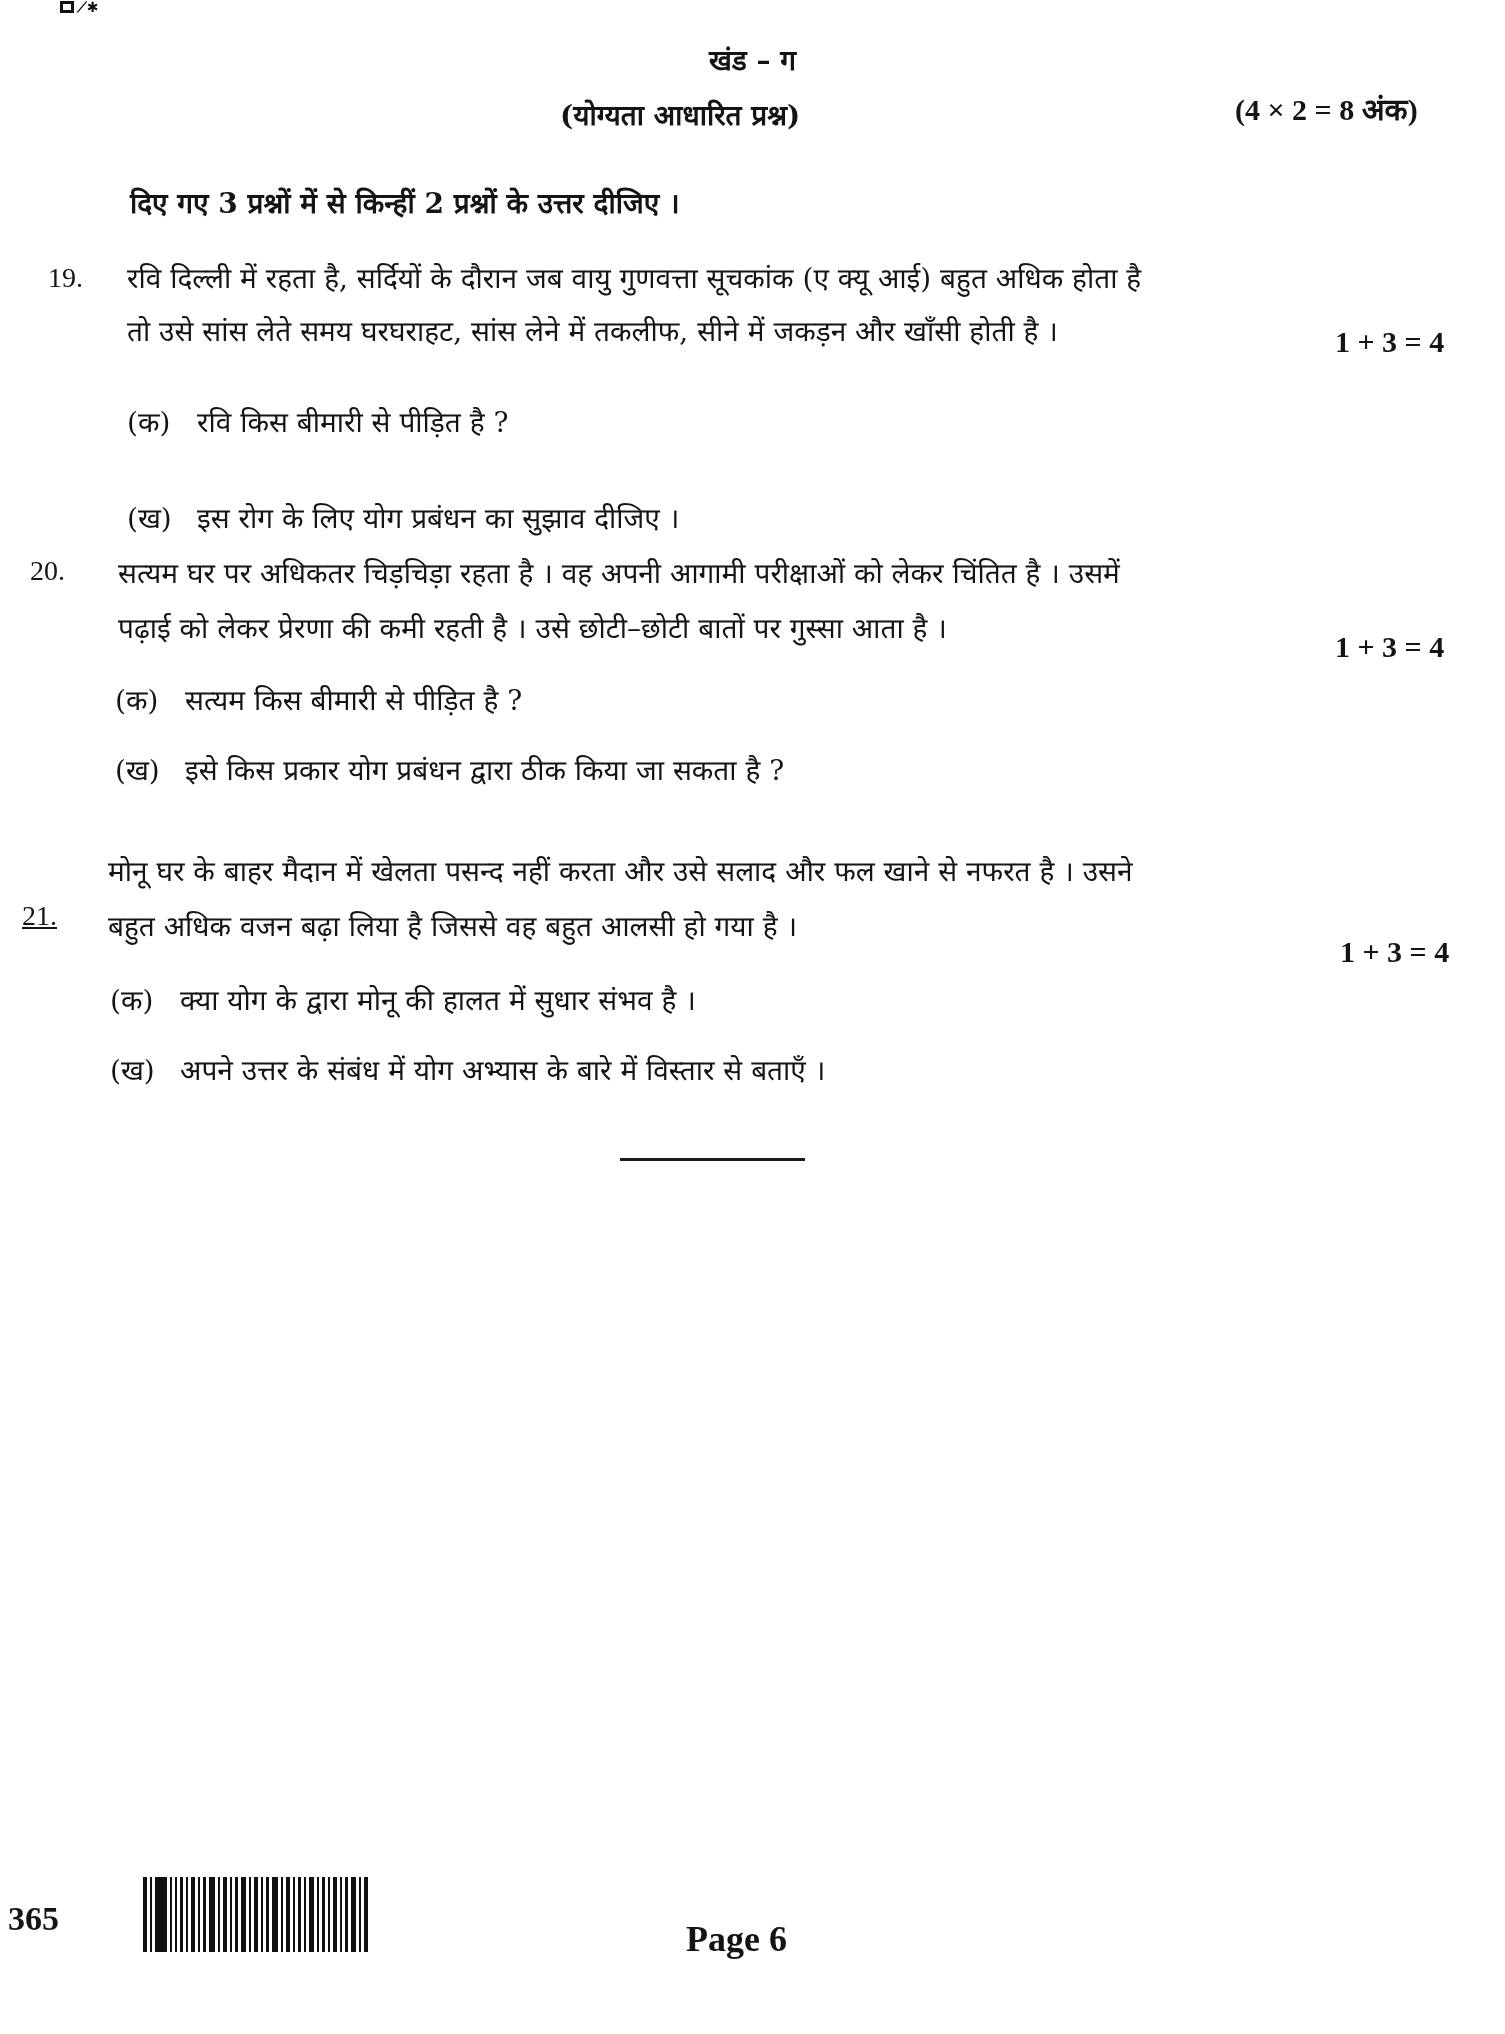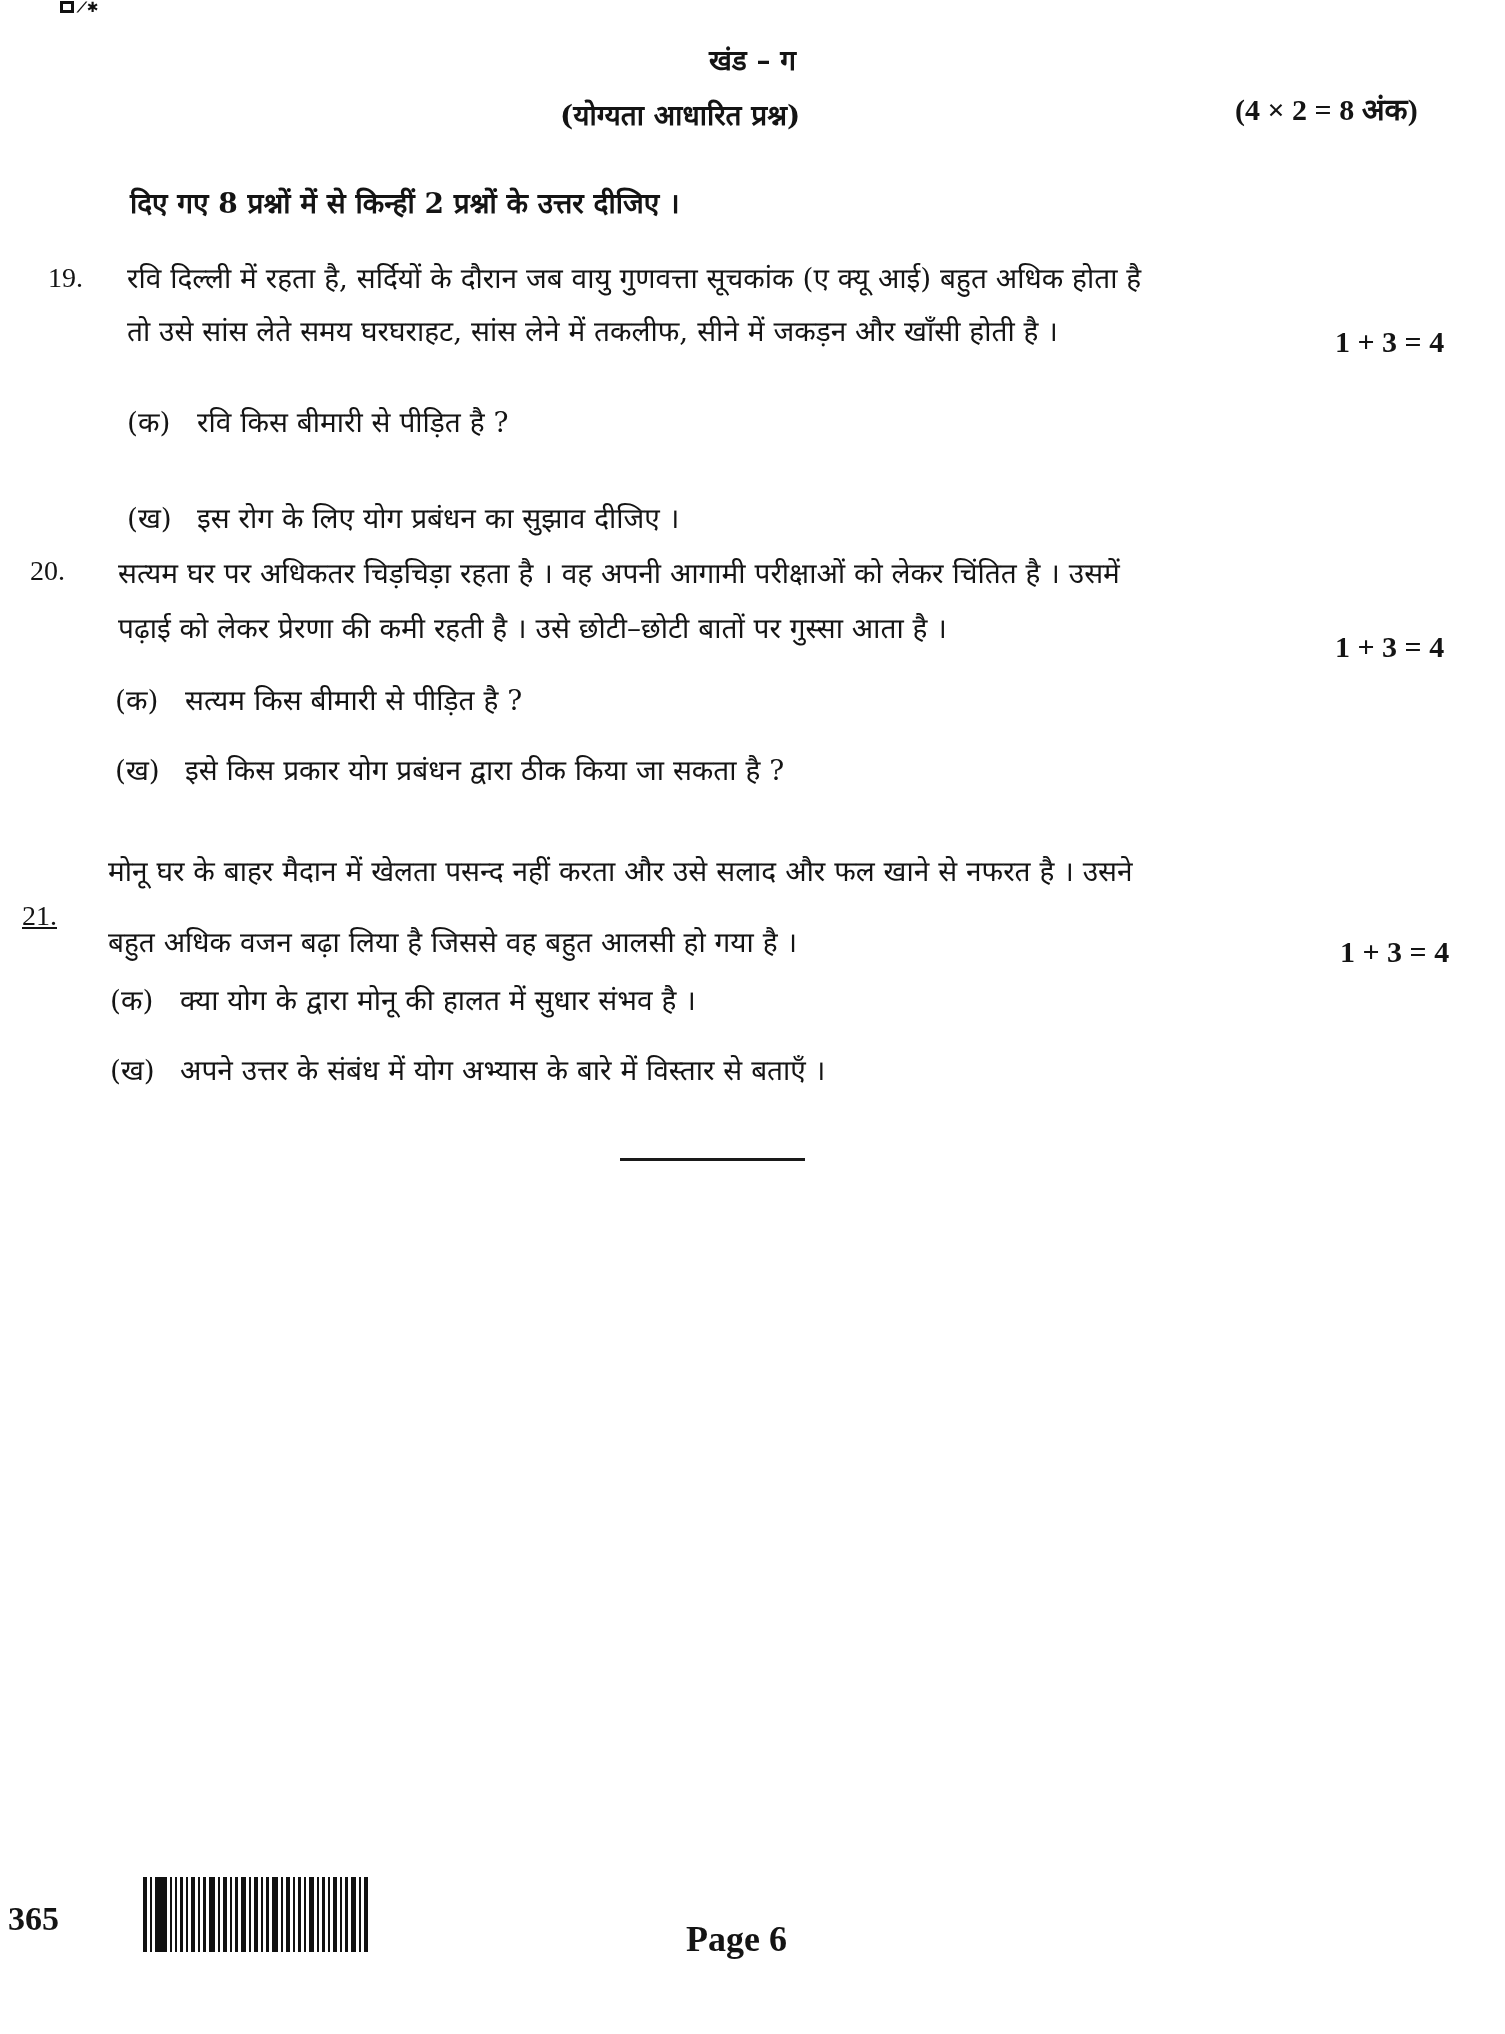"दिए गए 8 प्रश्नों में" div.abs { text: 8 -> 3 }
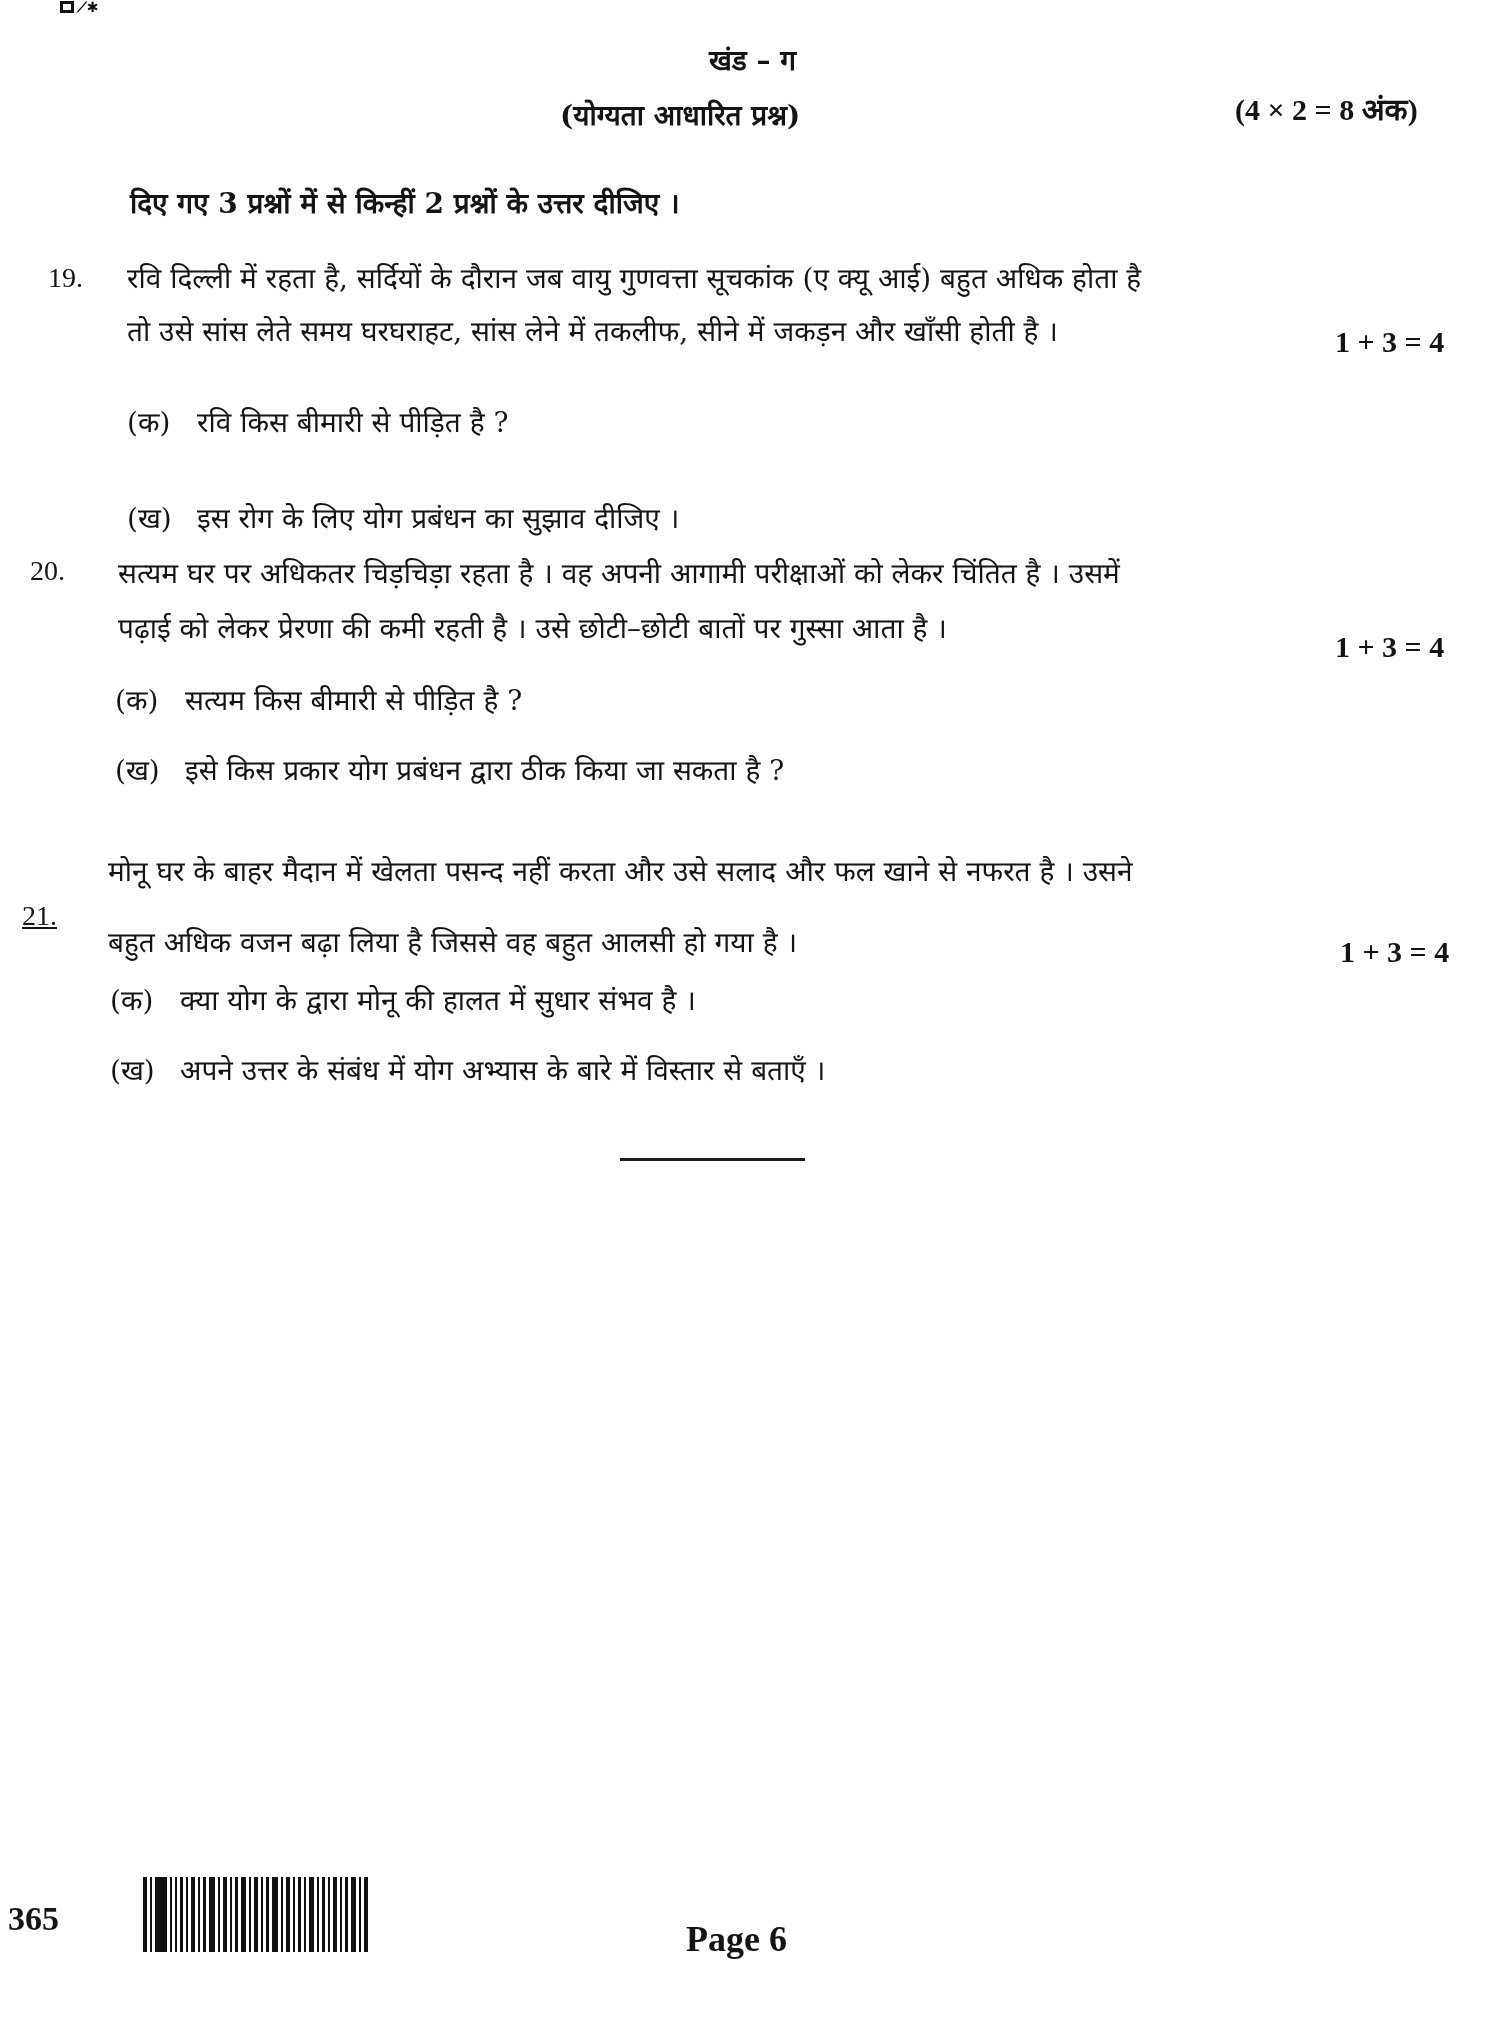"बहुत अधिक वजन बढ़ा लिया" div.abs { margin-top: 16px -> none }
